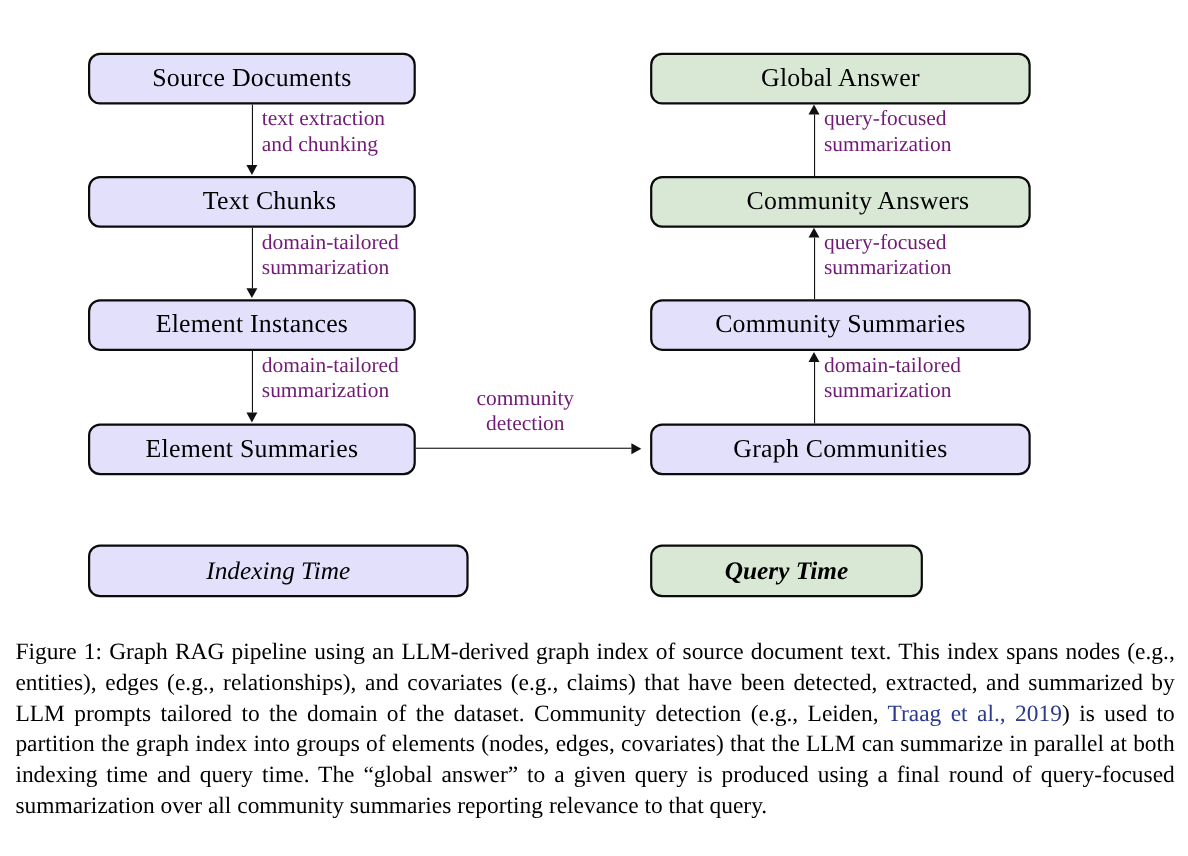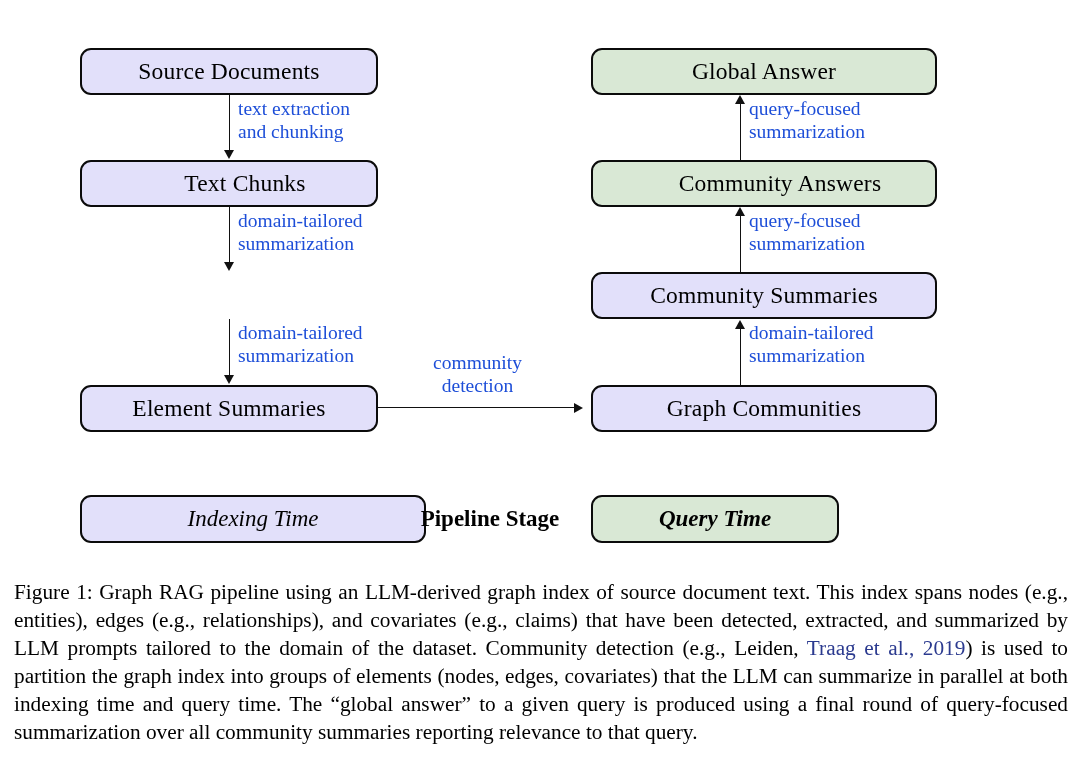"text extraction" .edge-label { color: #1d4ed8 -> #701a75 }
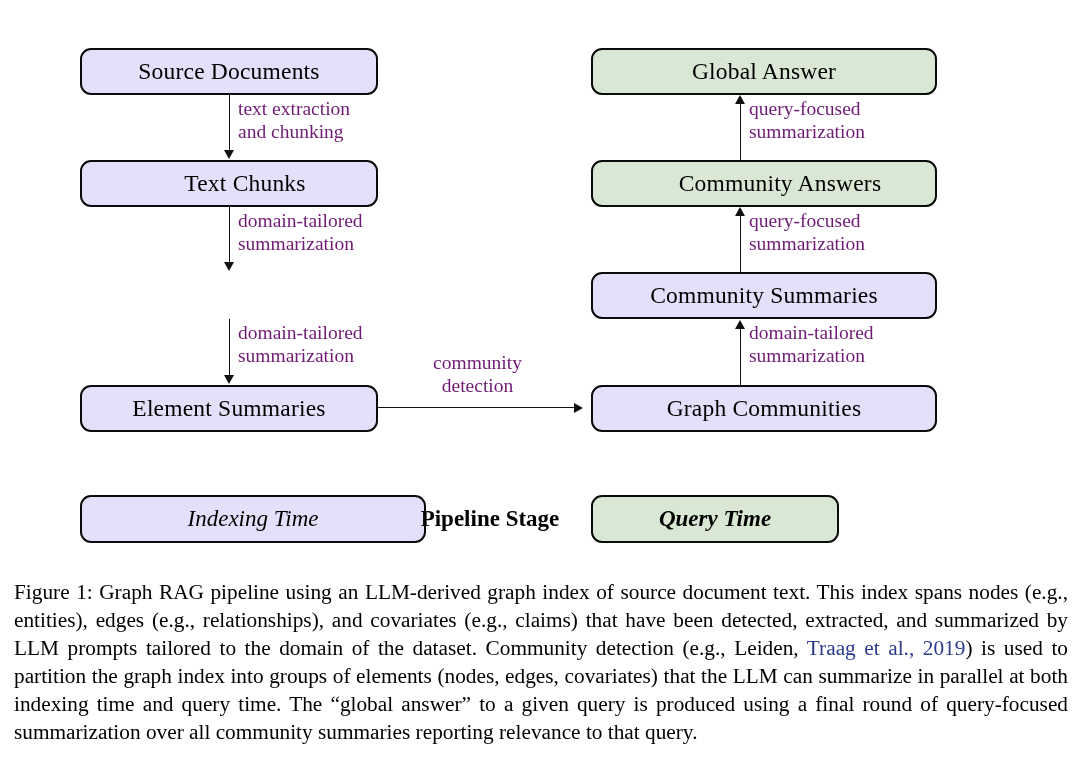"Element Instances" div.node { html: none -> <div> <span>Element Instances</span> </div> }
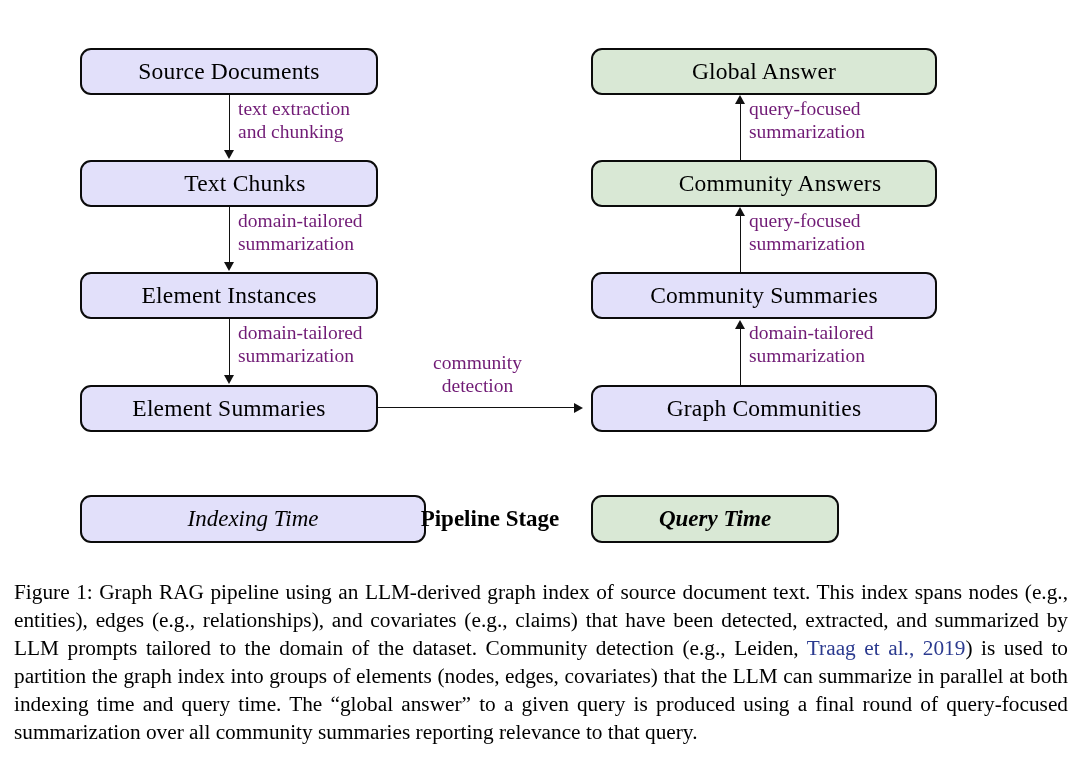"Pipeline Stage" div { html: <div>Pipeline Stage</div> -> none }
